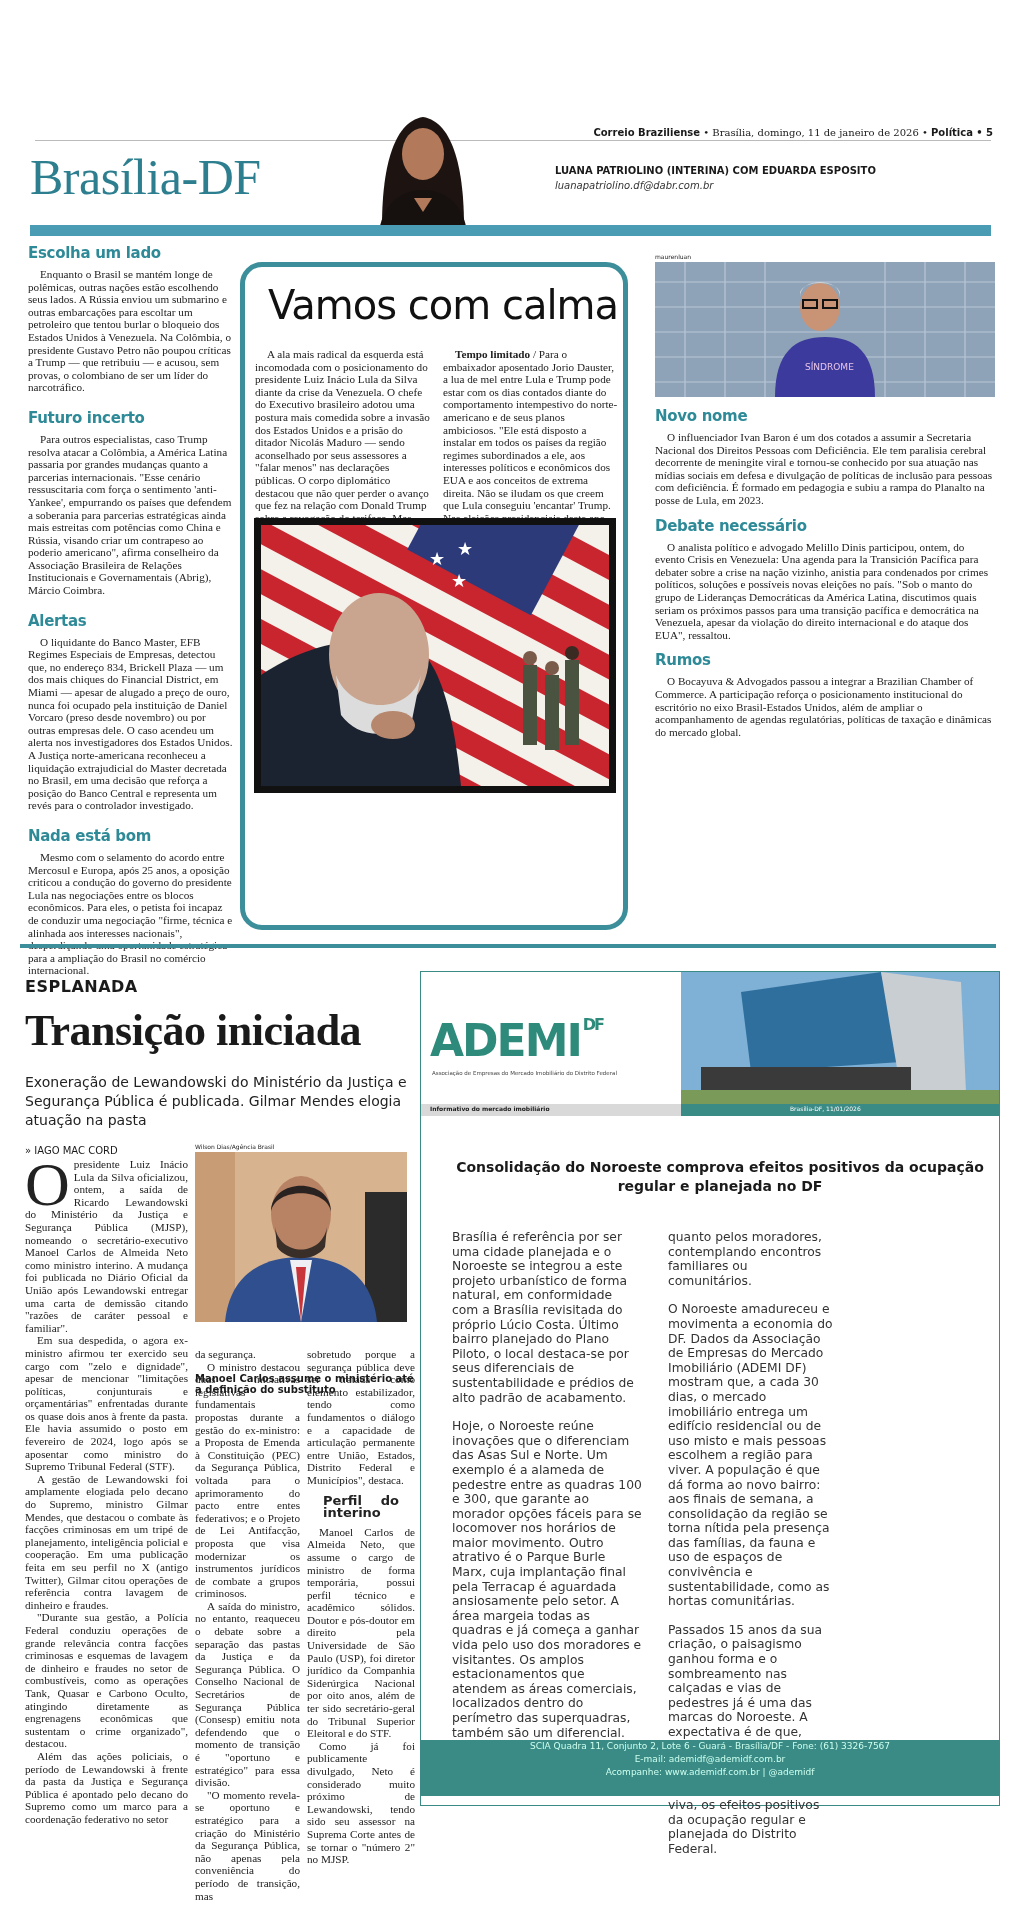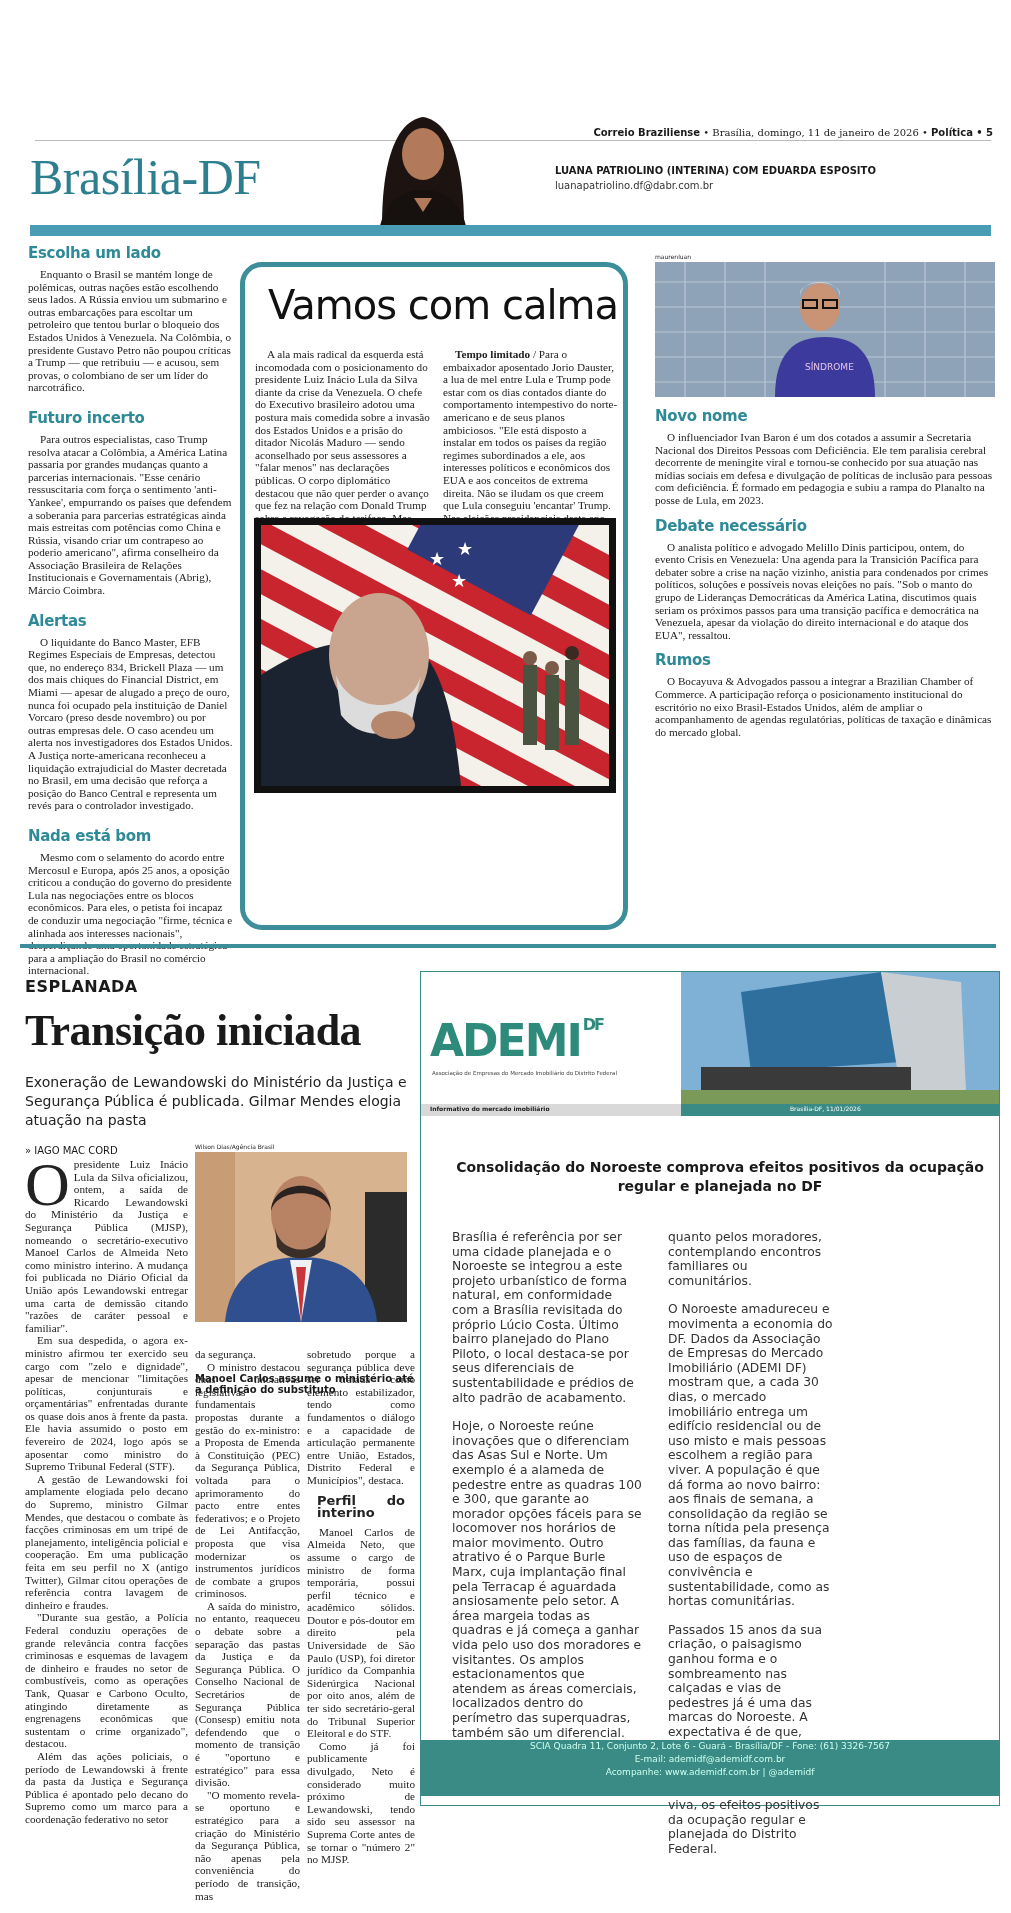"luanapatriolino.df@dabr.com.br" #bymail { font-style: none -> italic }
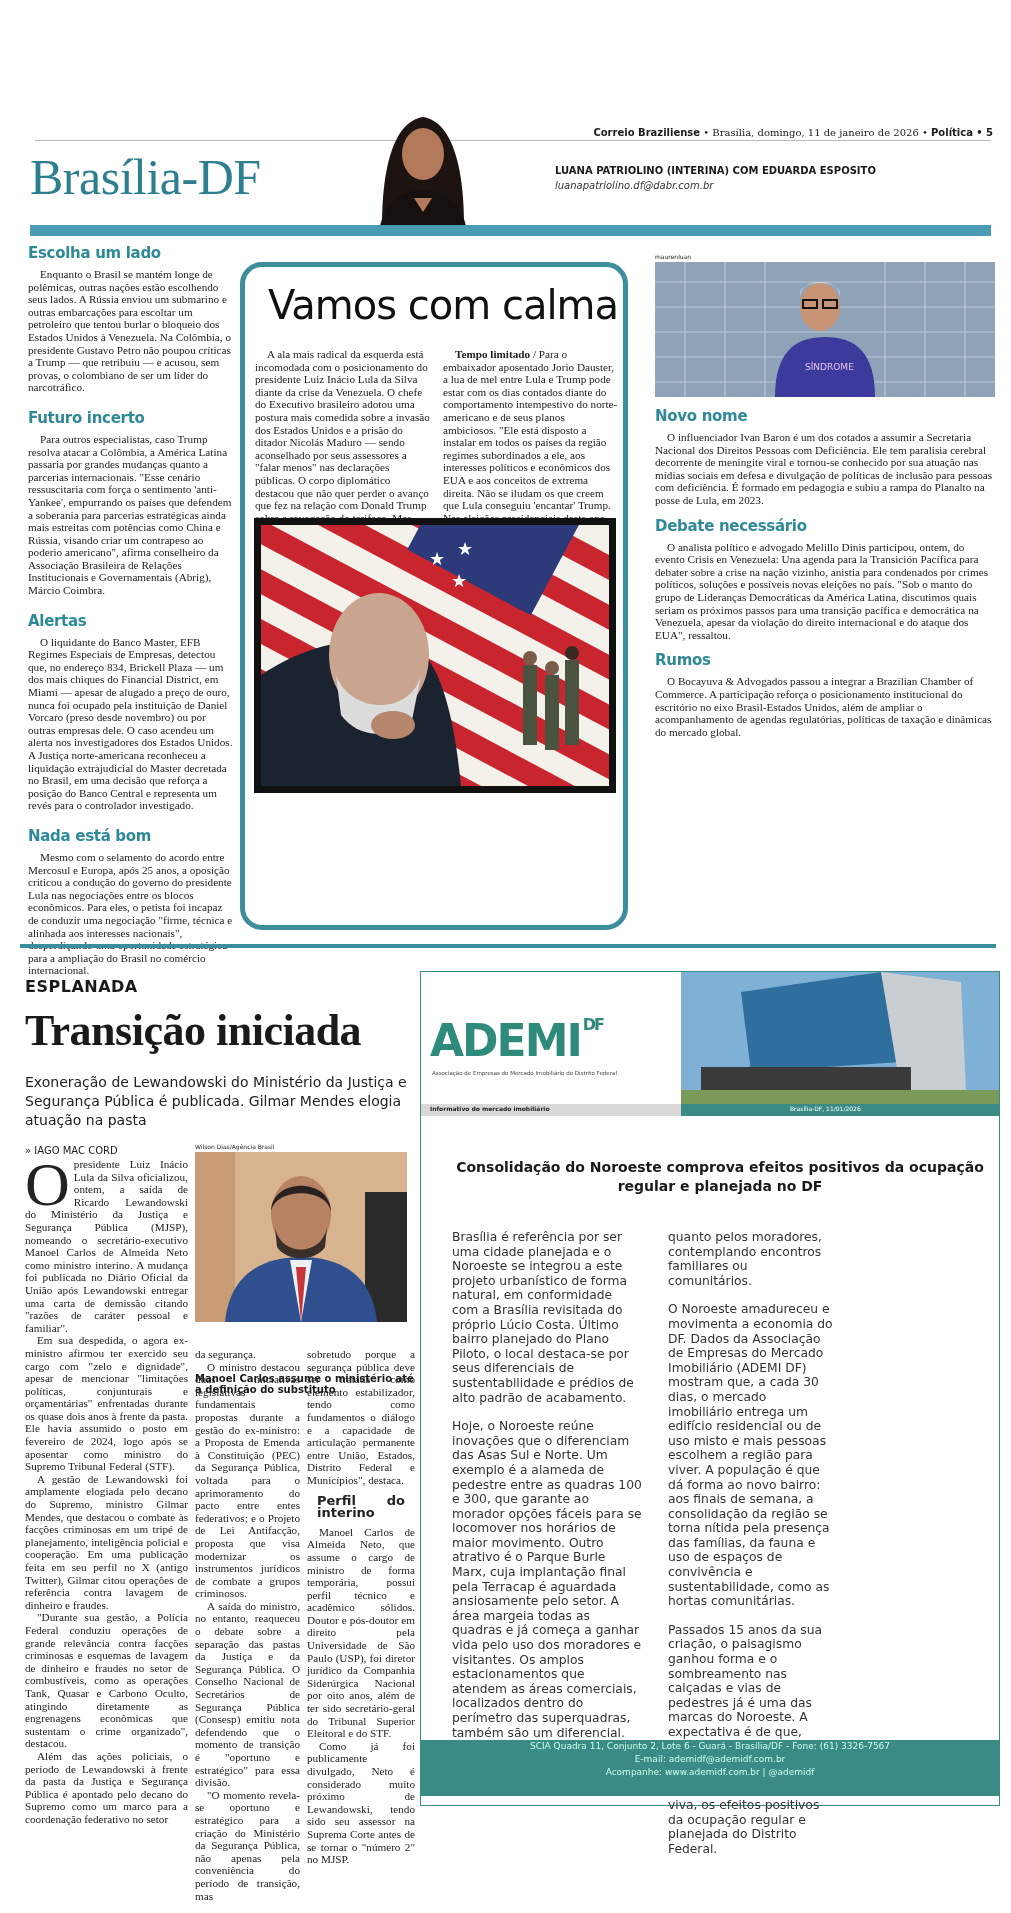"Perfil do interino" h4.sans { margin: 8px 10px 6px -> 8px 16px 6px }
